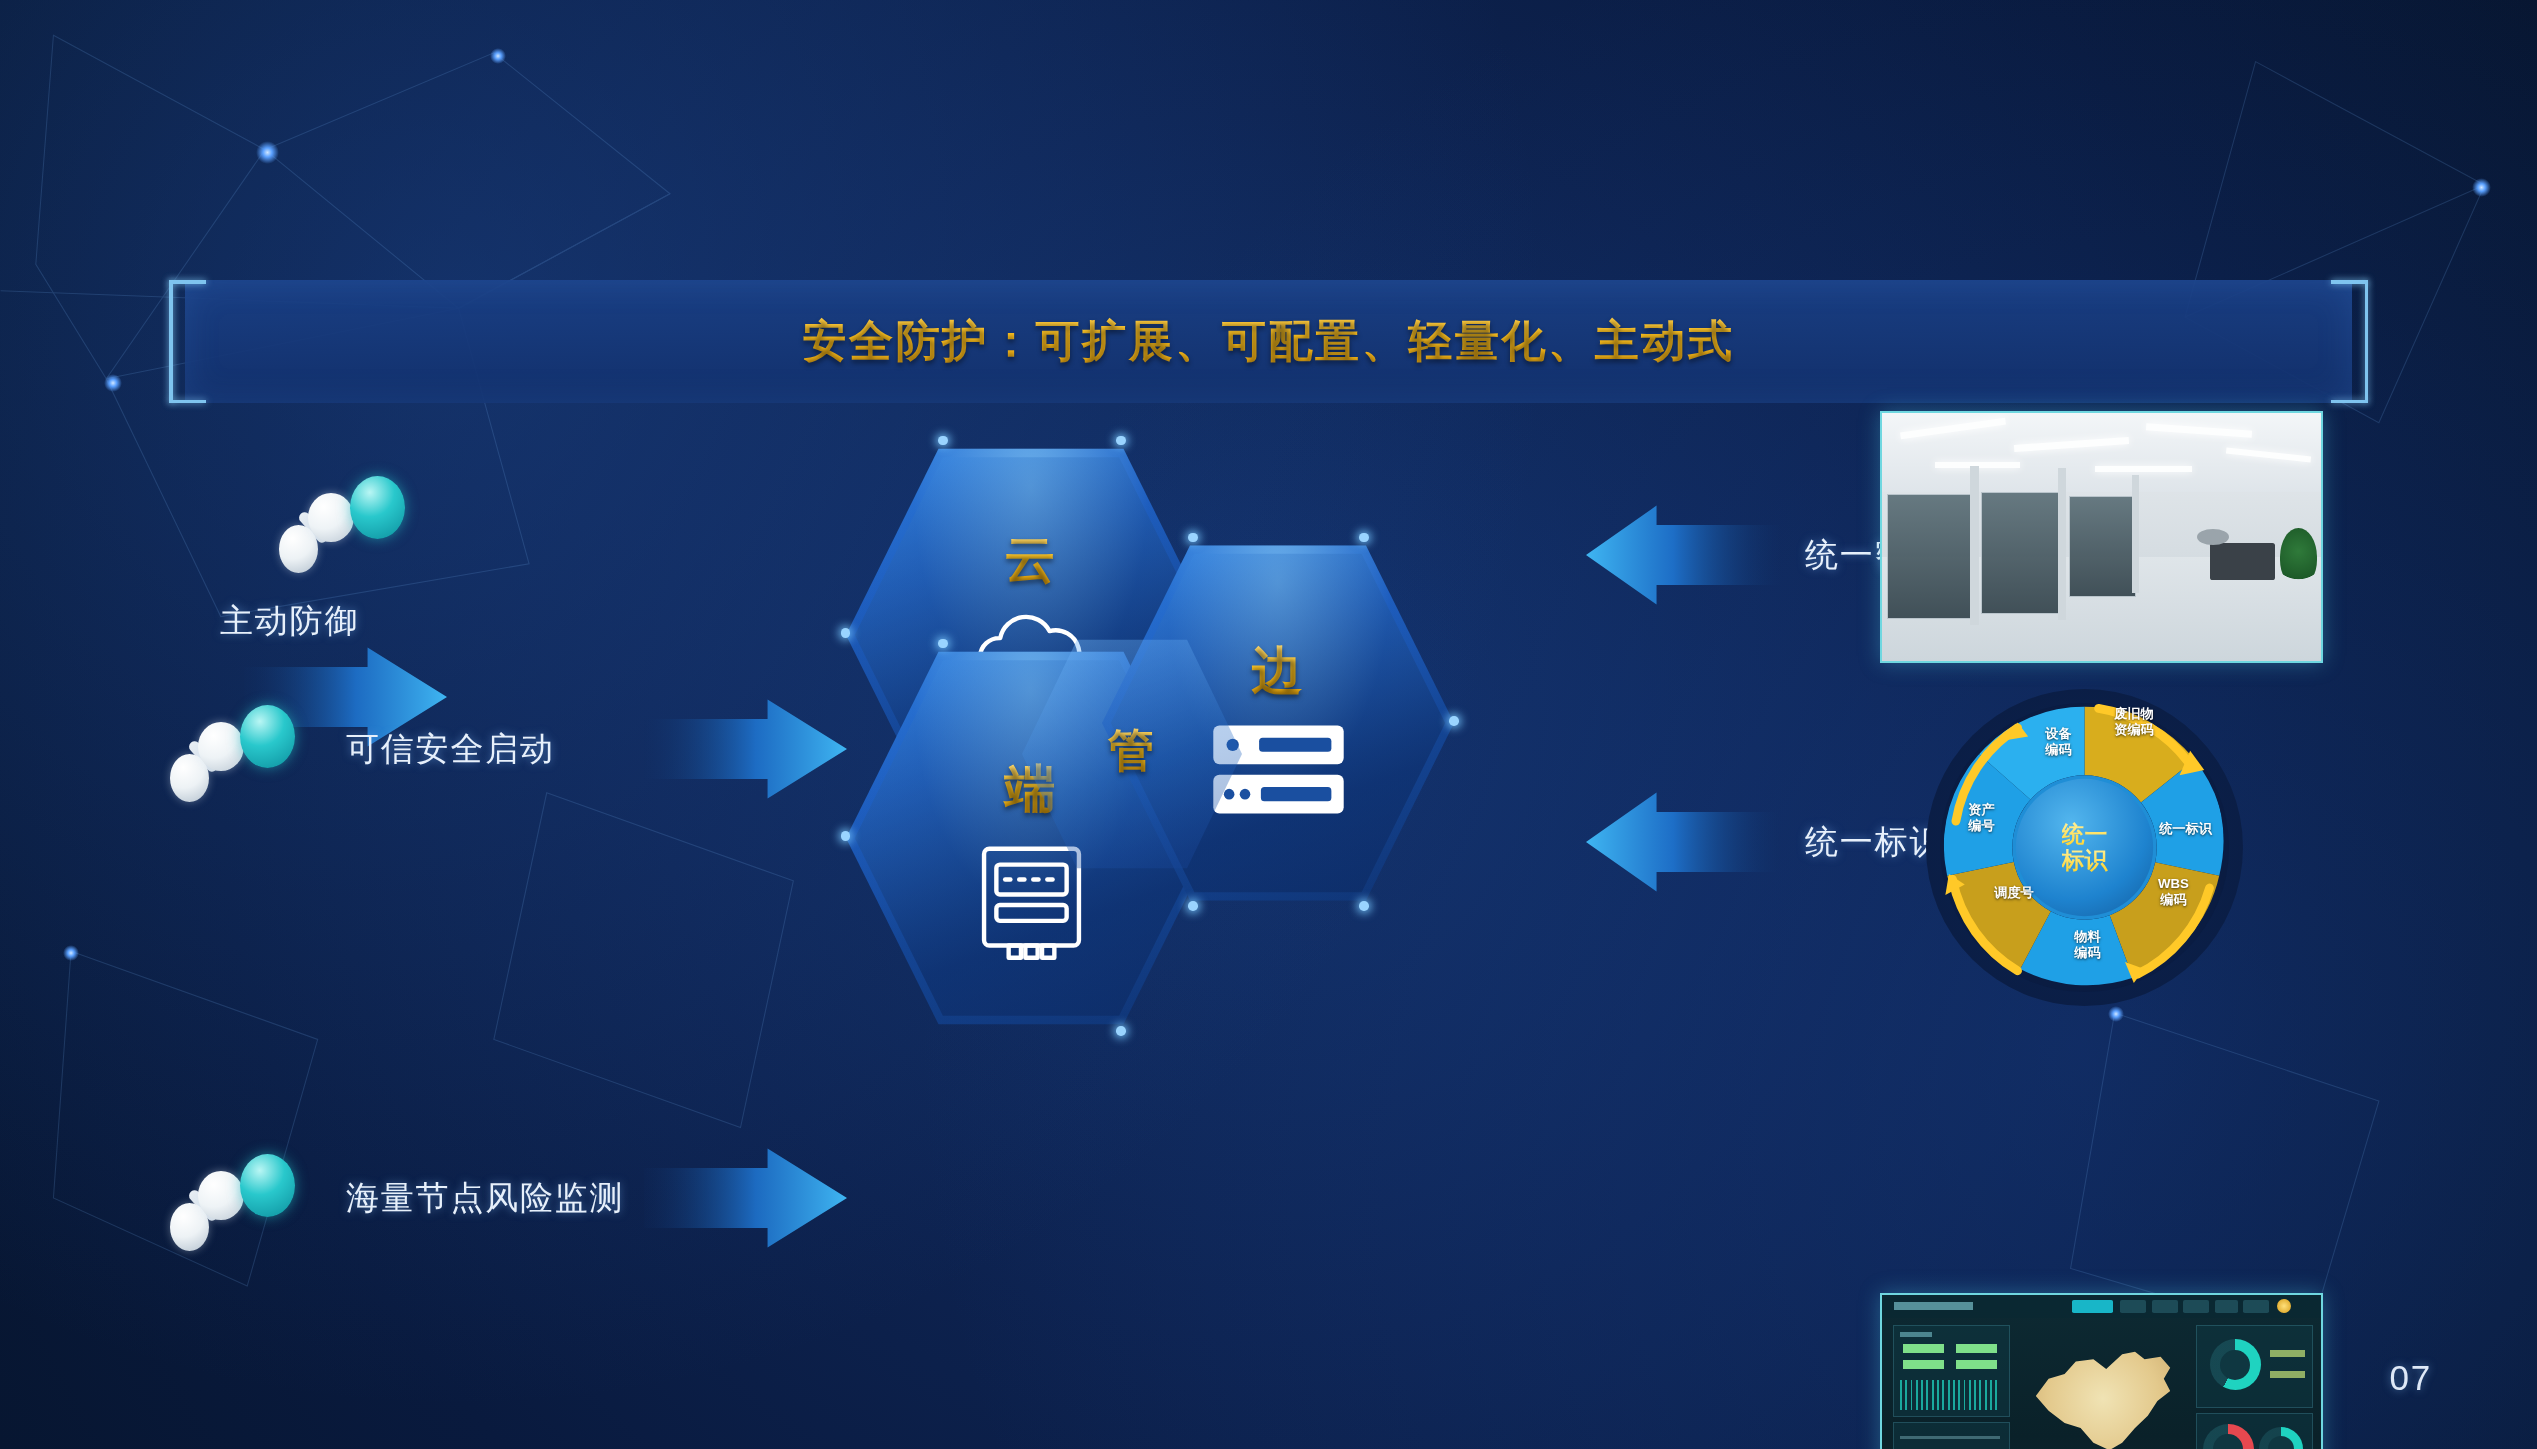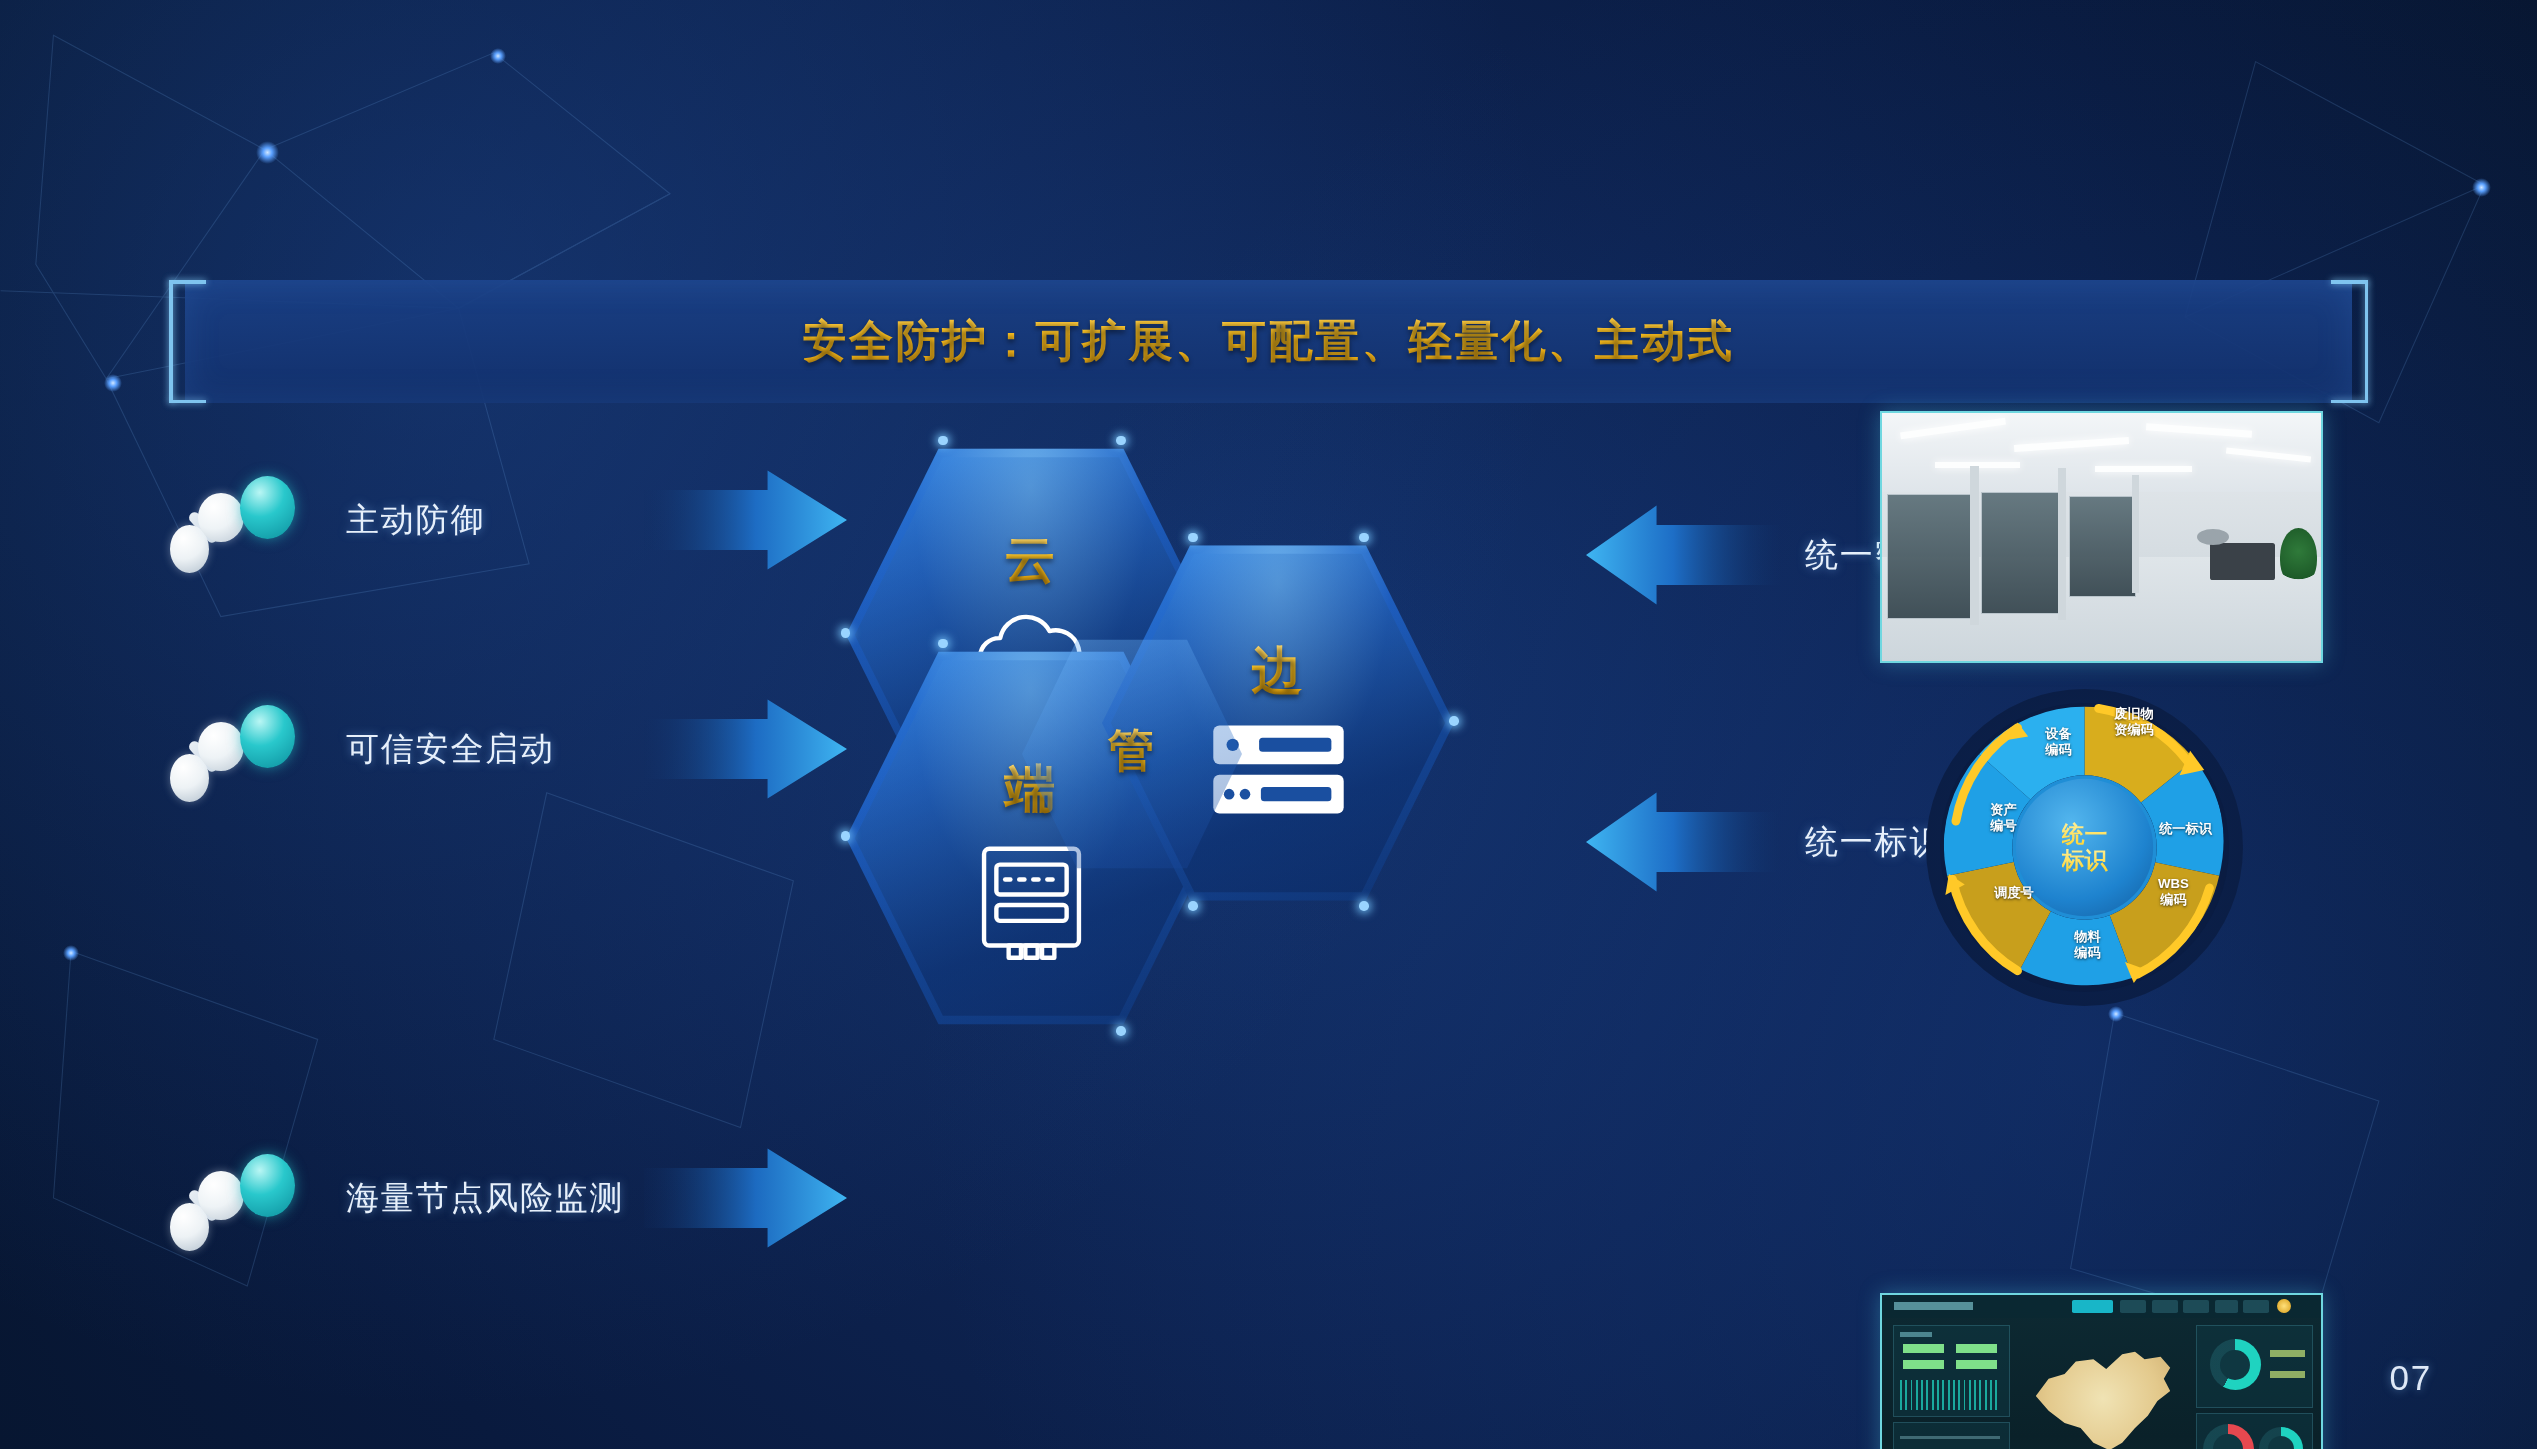"主动防御" div.feat { flex-direction: none -> column; left: 166px -> 172px }
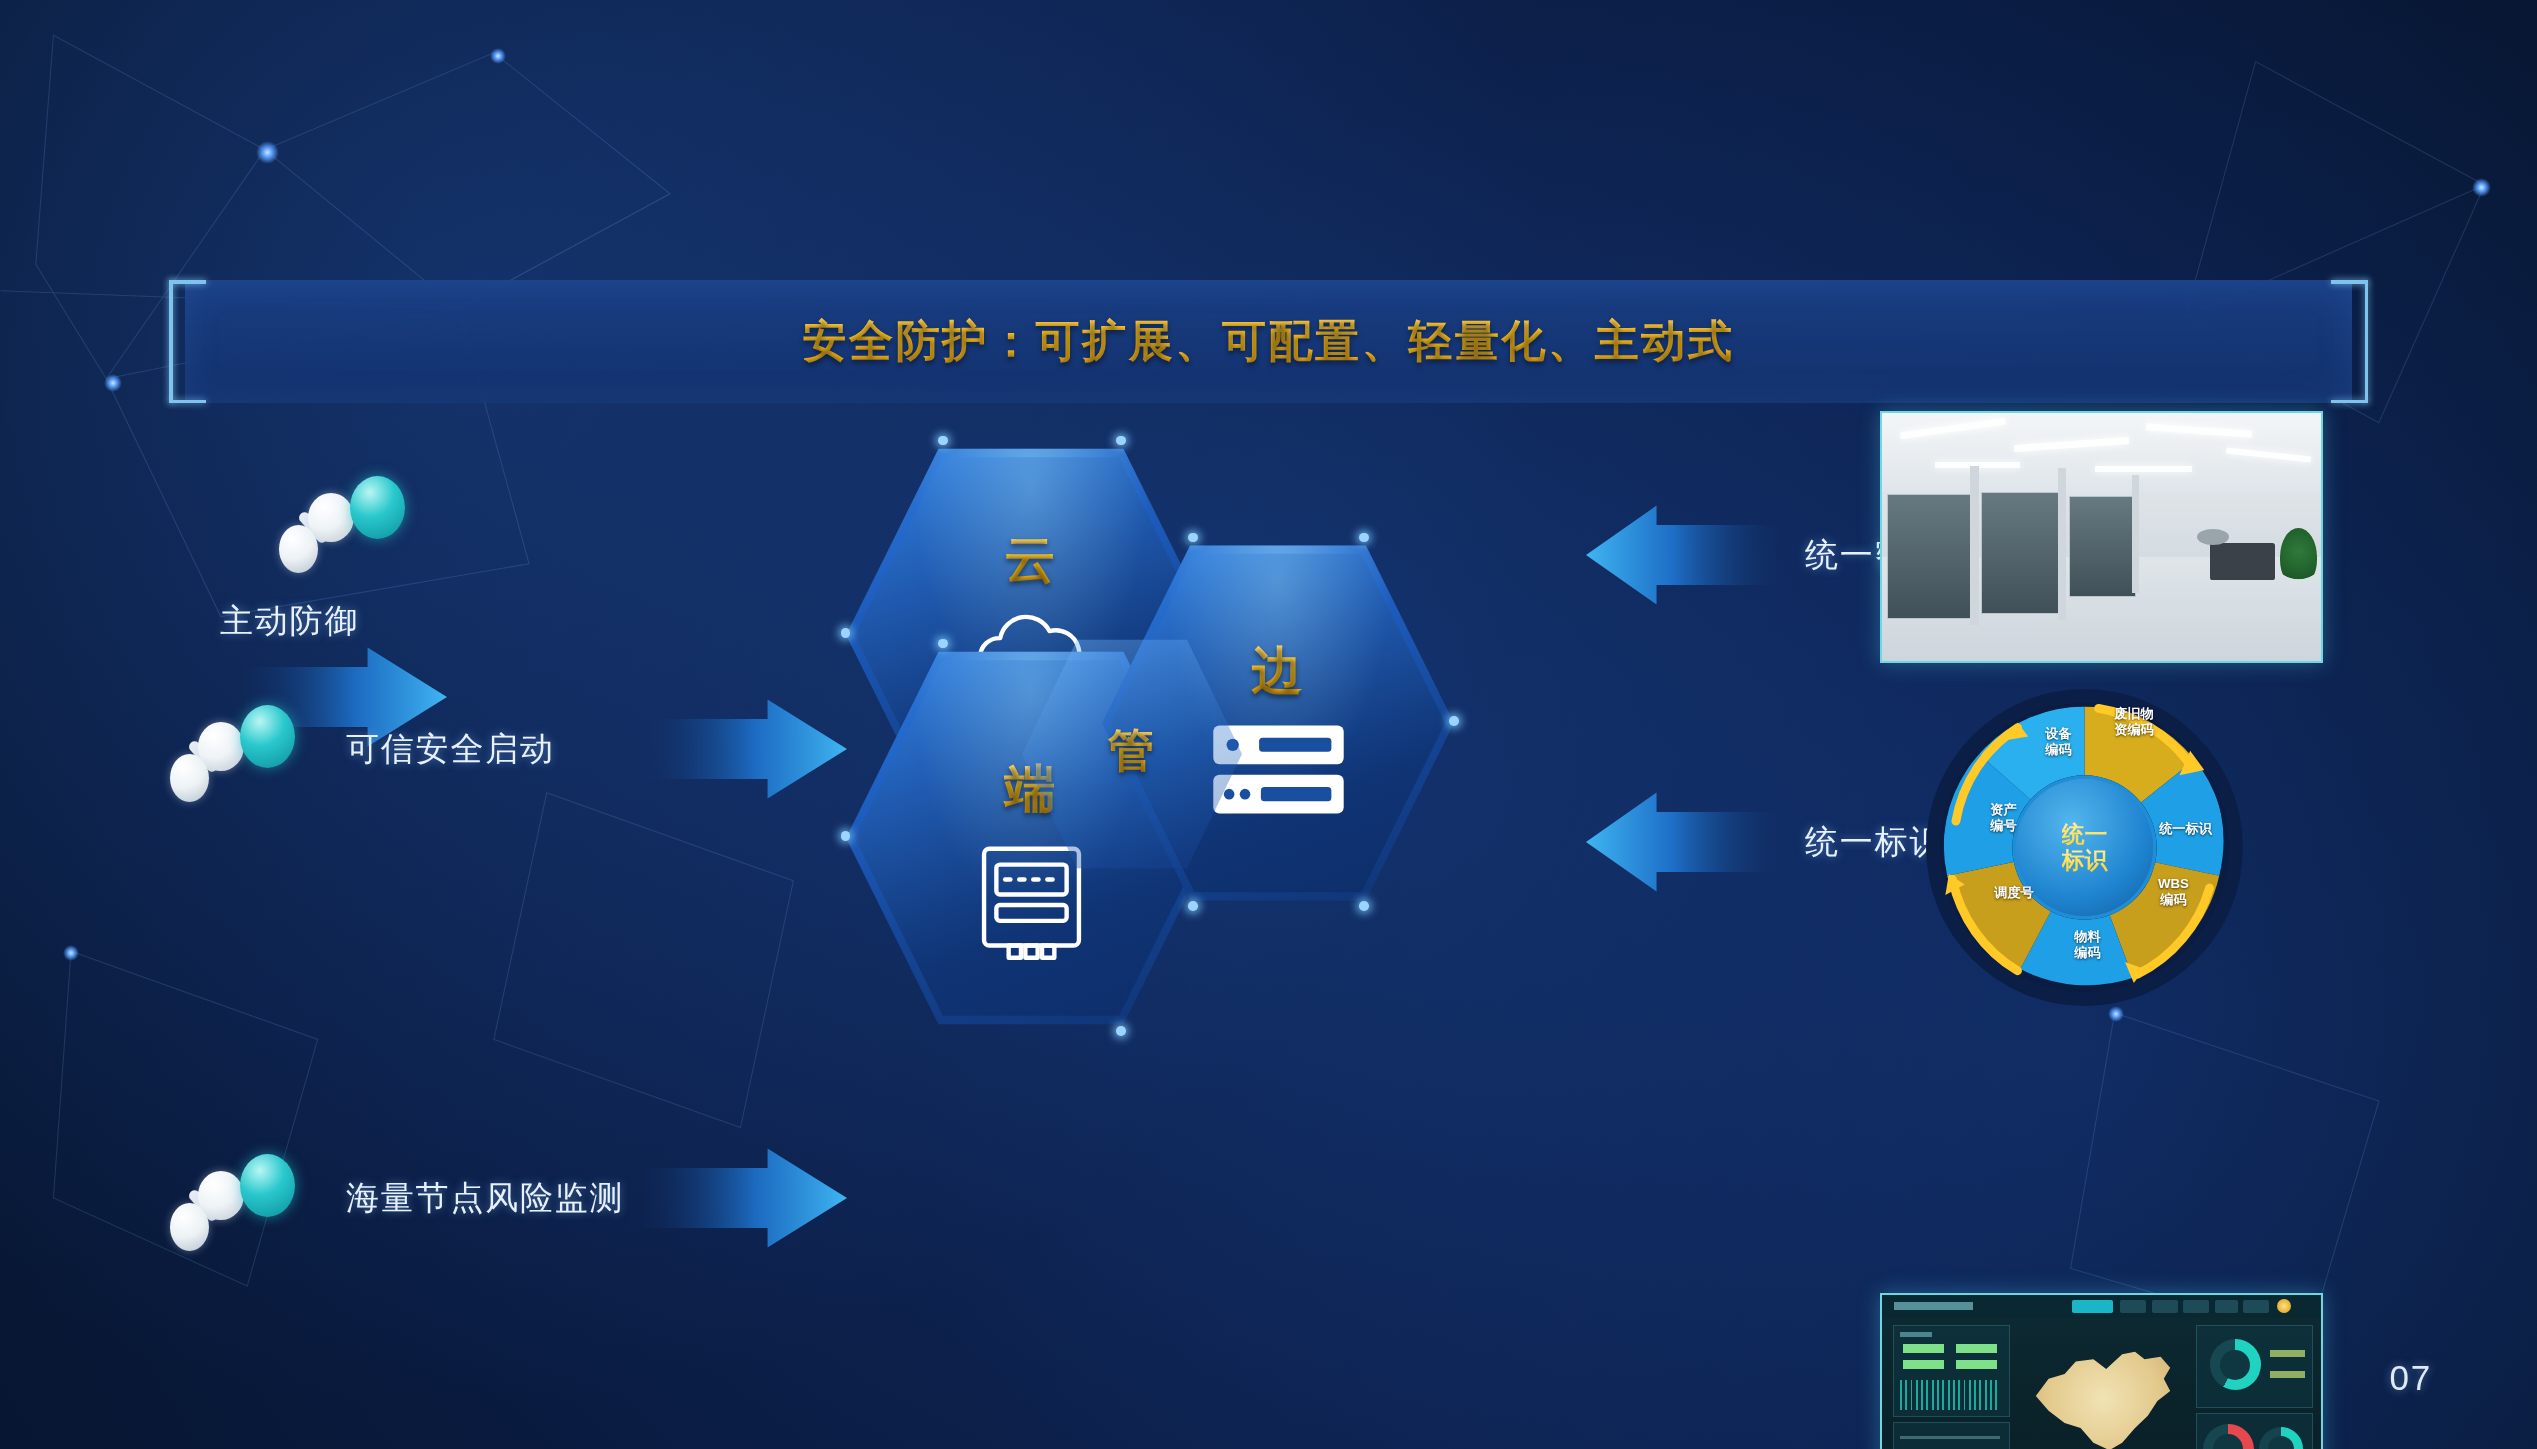"资产" div.seg-label { left: 43px -> 21px }
